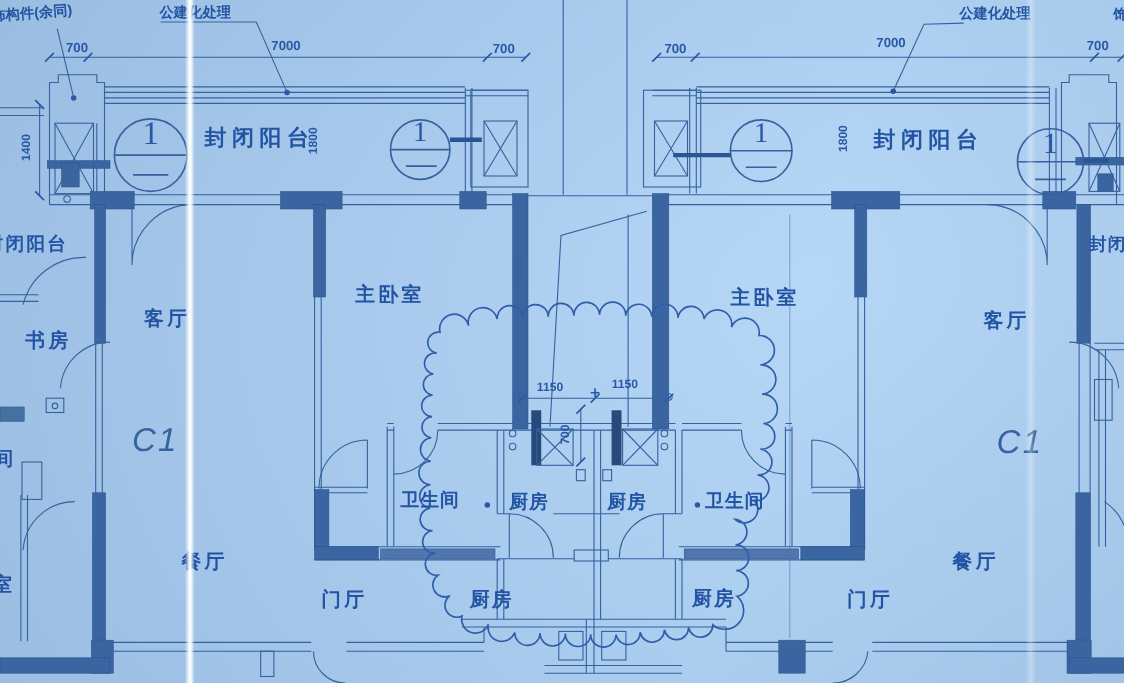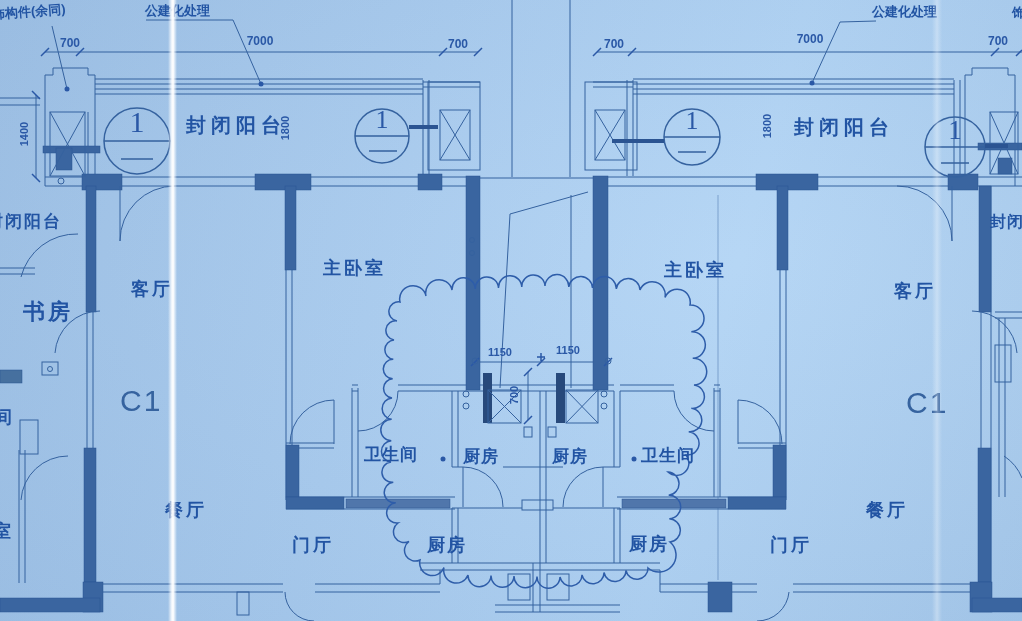"书房" div.lbl { font-size: 22px -> 18px }
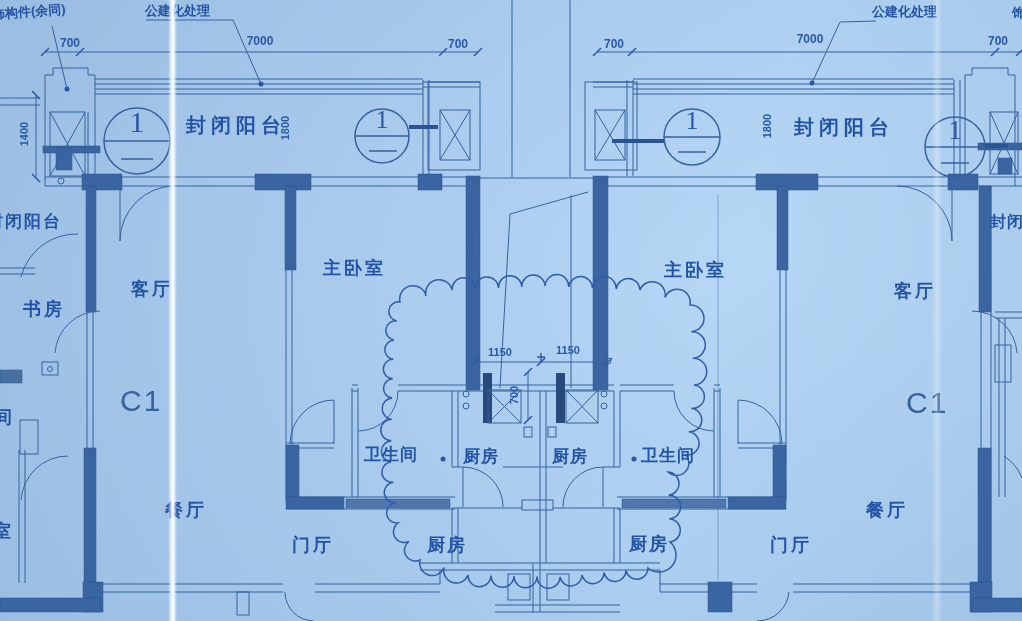"C1" .cid { font-style: none -> italic }
